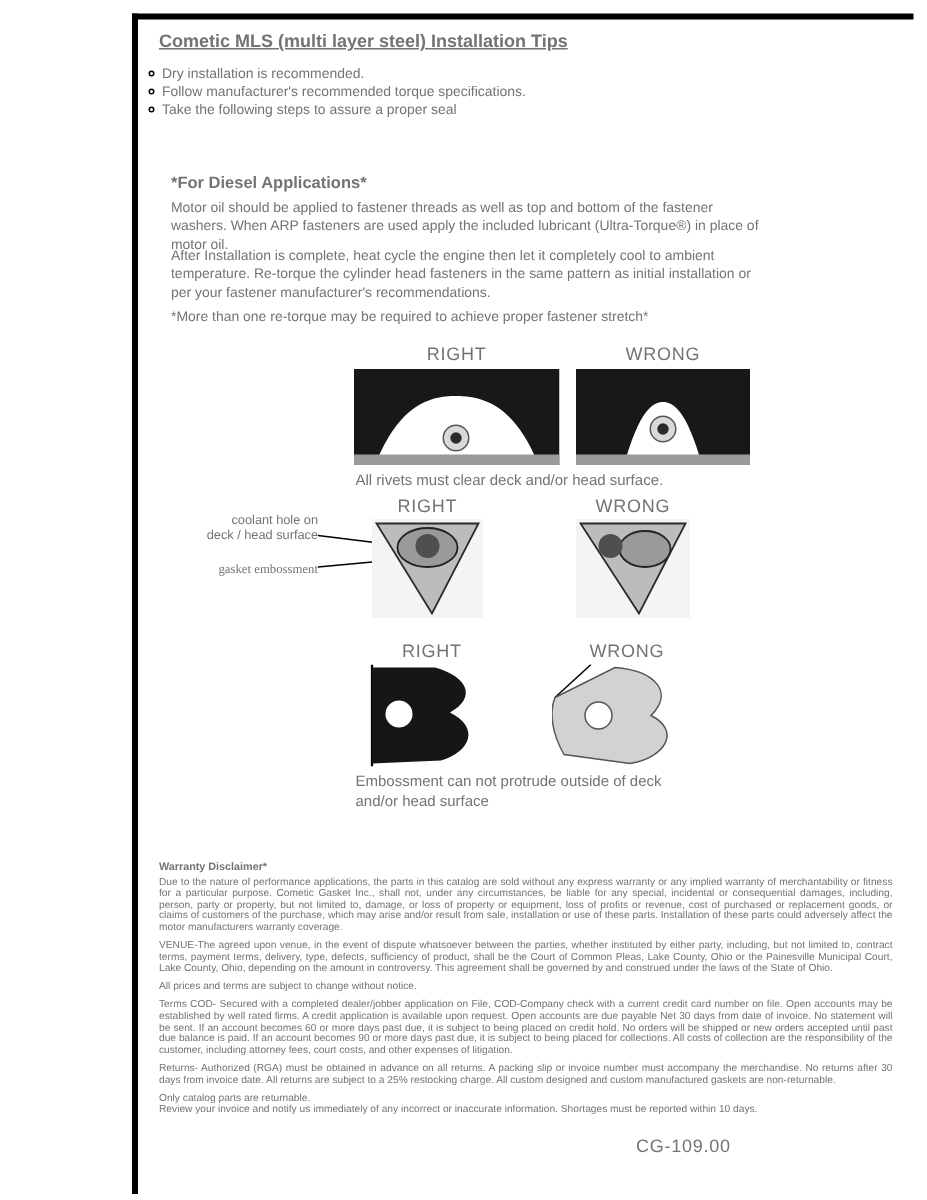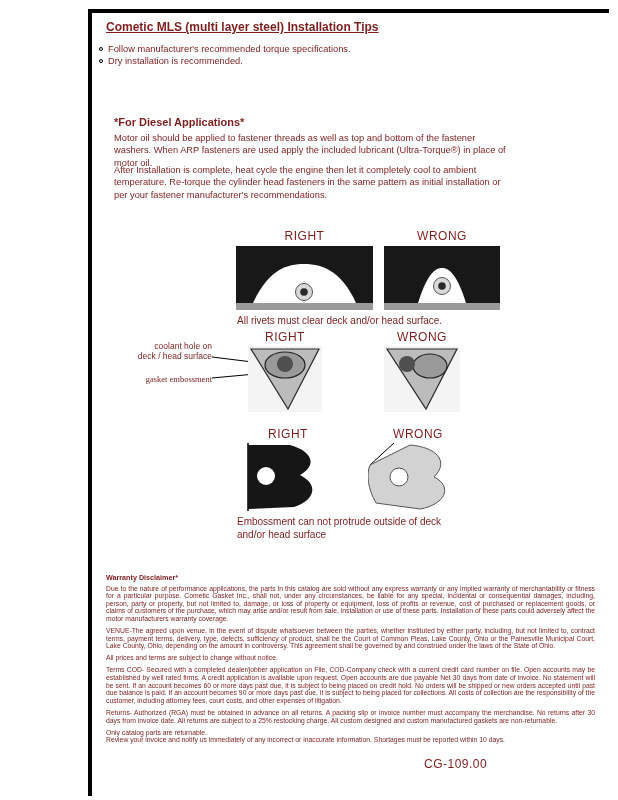"Cometic MLS (multi layer steel)" .page { color: #7f1d1d -> #737373 }
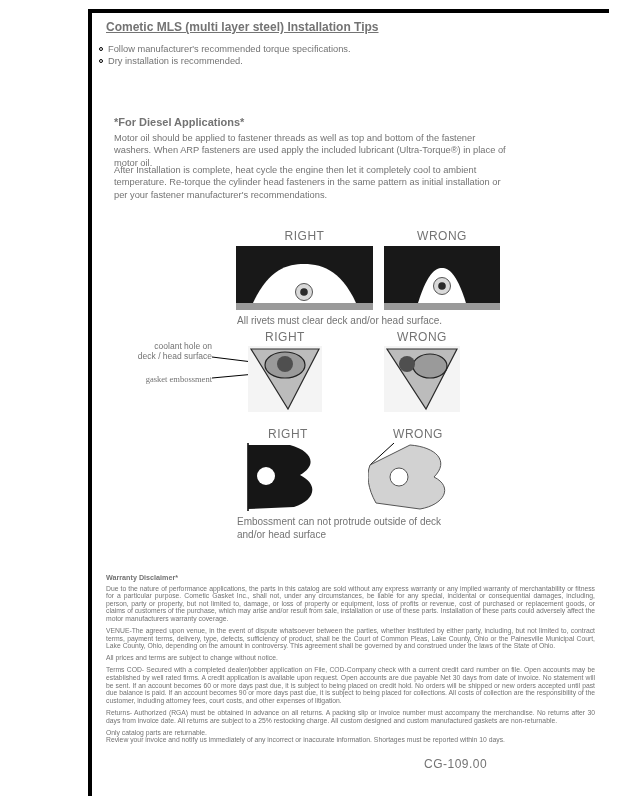"Follow manufacturer's recommended torque" div.bullet-row { order: before "Dry installation is recommended." -> after "Dry installation is recommended." }
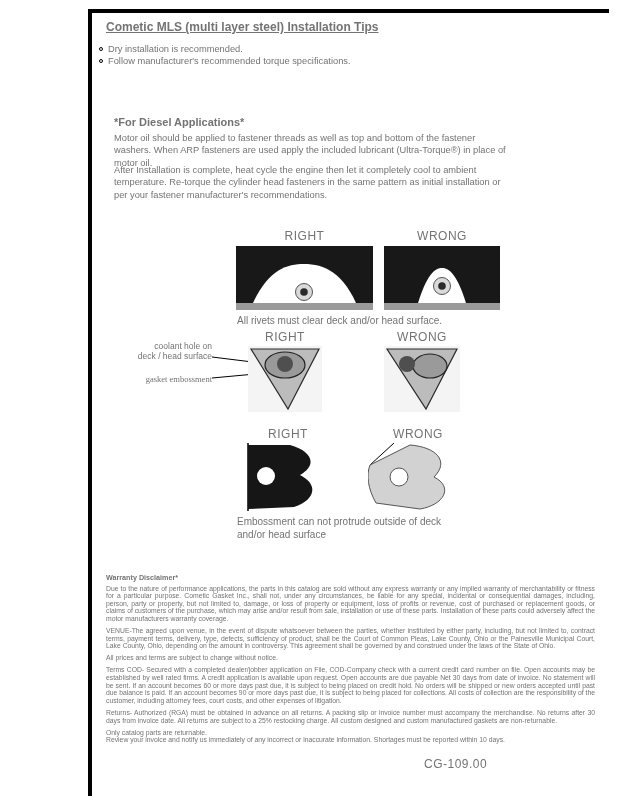"Take the following steps to" div.bullet-row { html: none -> <div> <span></span> <span>Take the following steps to assure a proper seal</span> </div> }
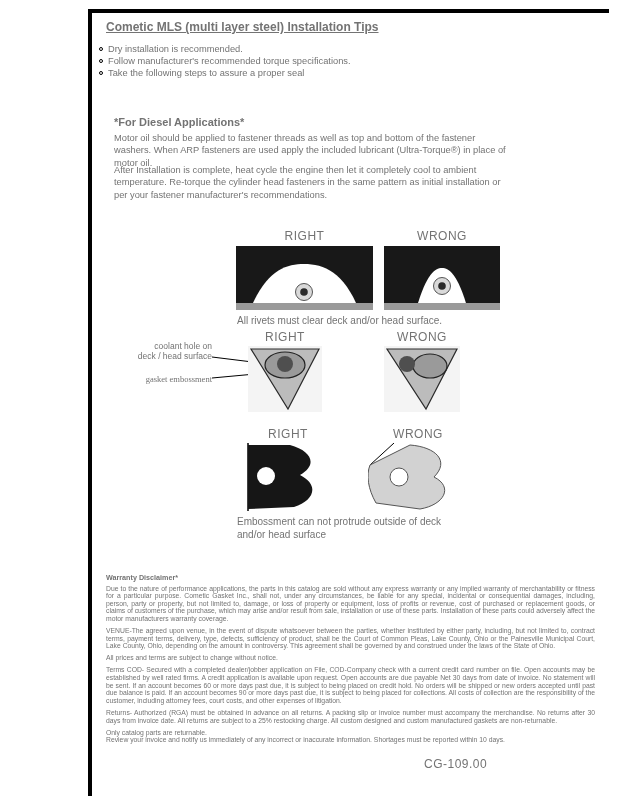"*More than one re-torque may" div.note { html: none -> <div>*More than one re-torque may be required to achieve proper fastener stretch*</div> }
